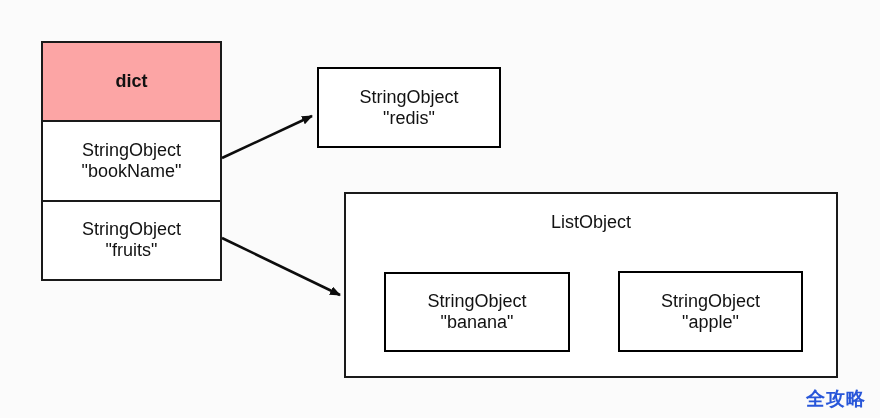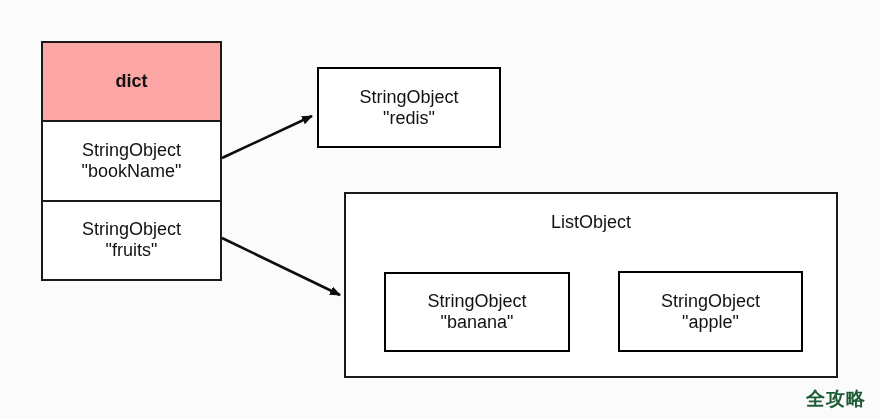"全攻略" #watermark { color: #14532d -> #1d4ed8 }
